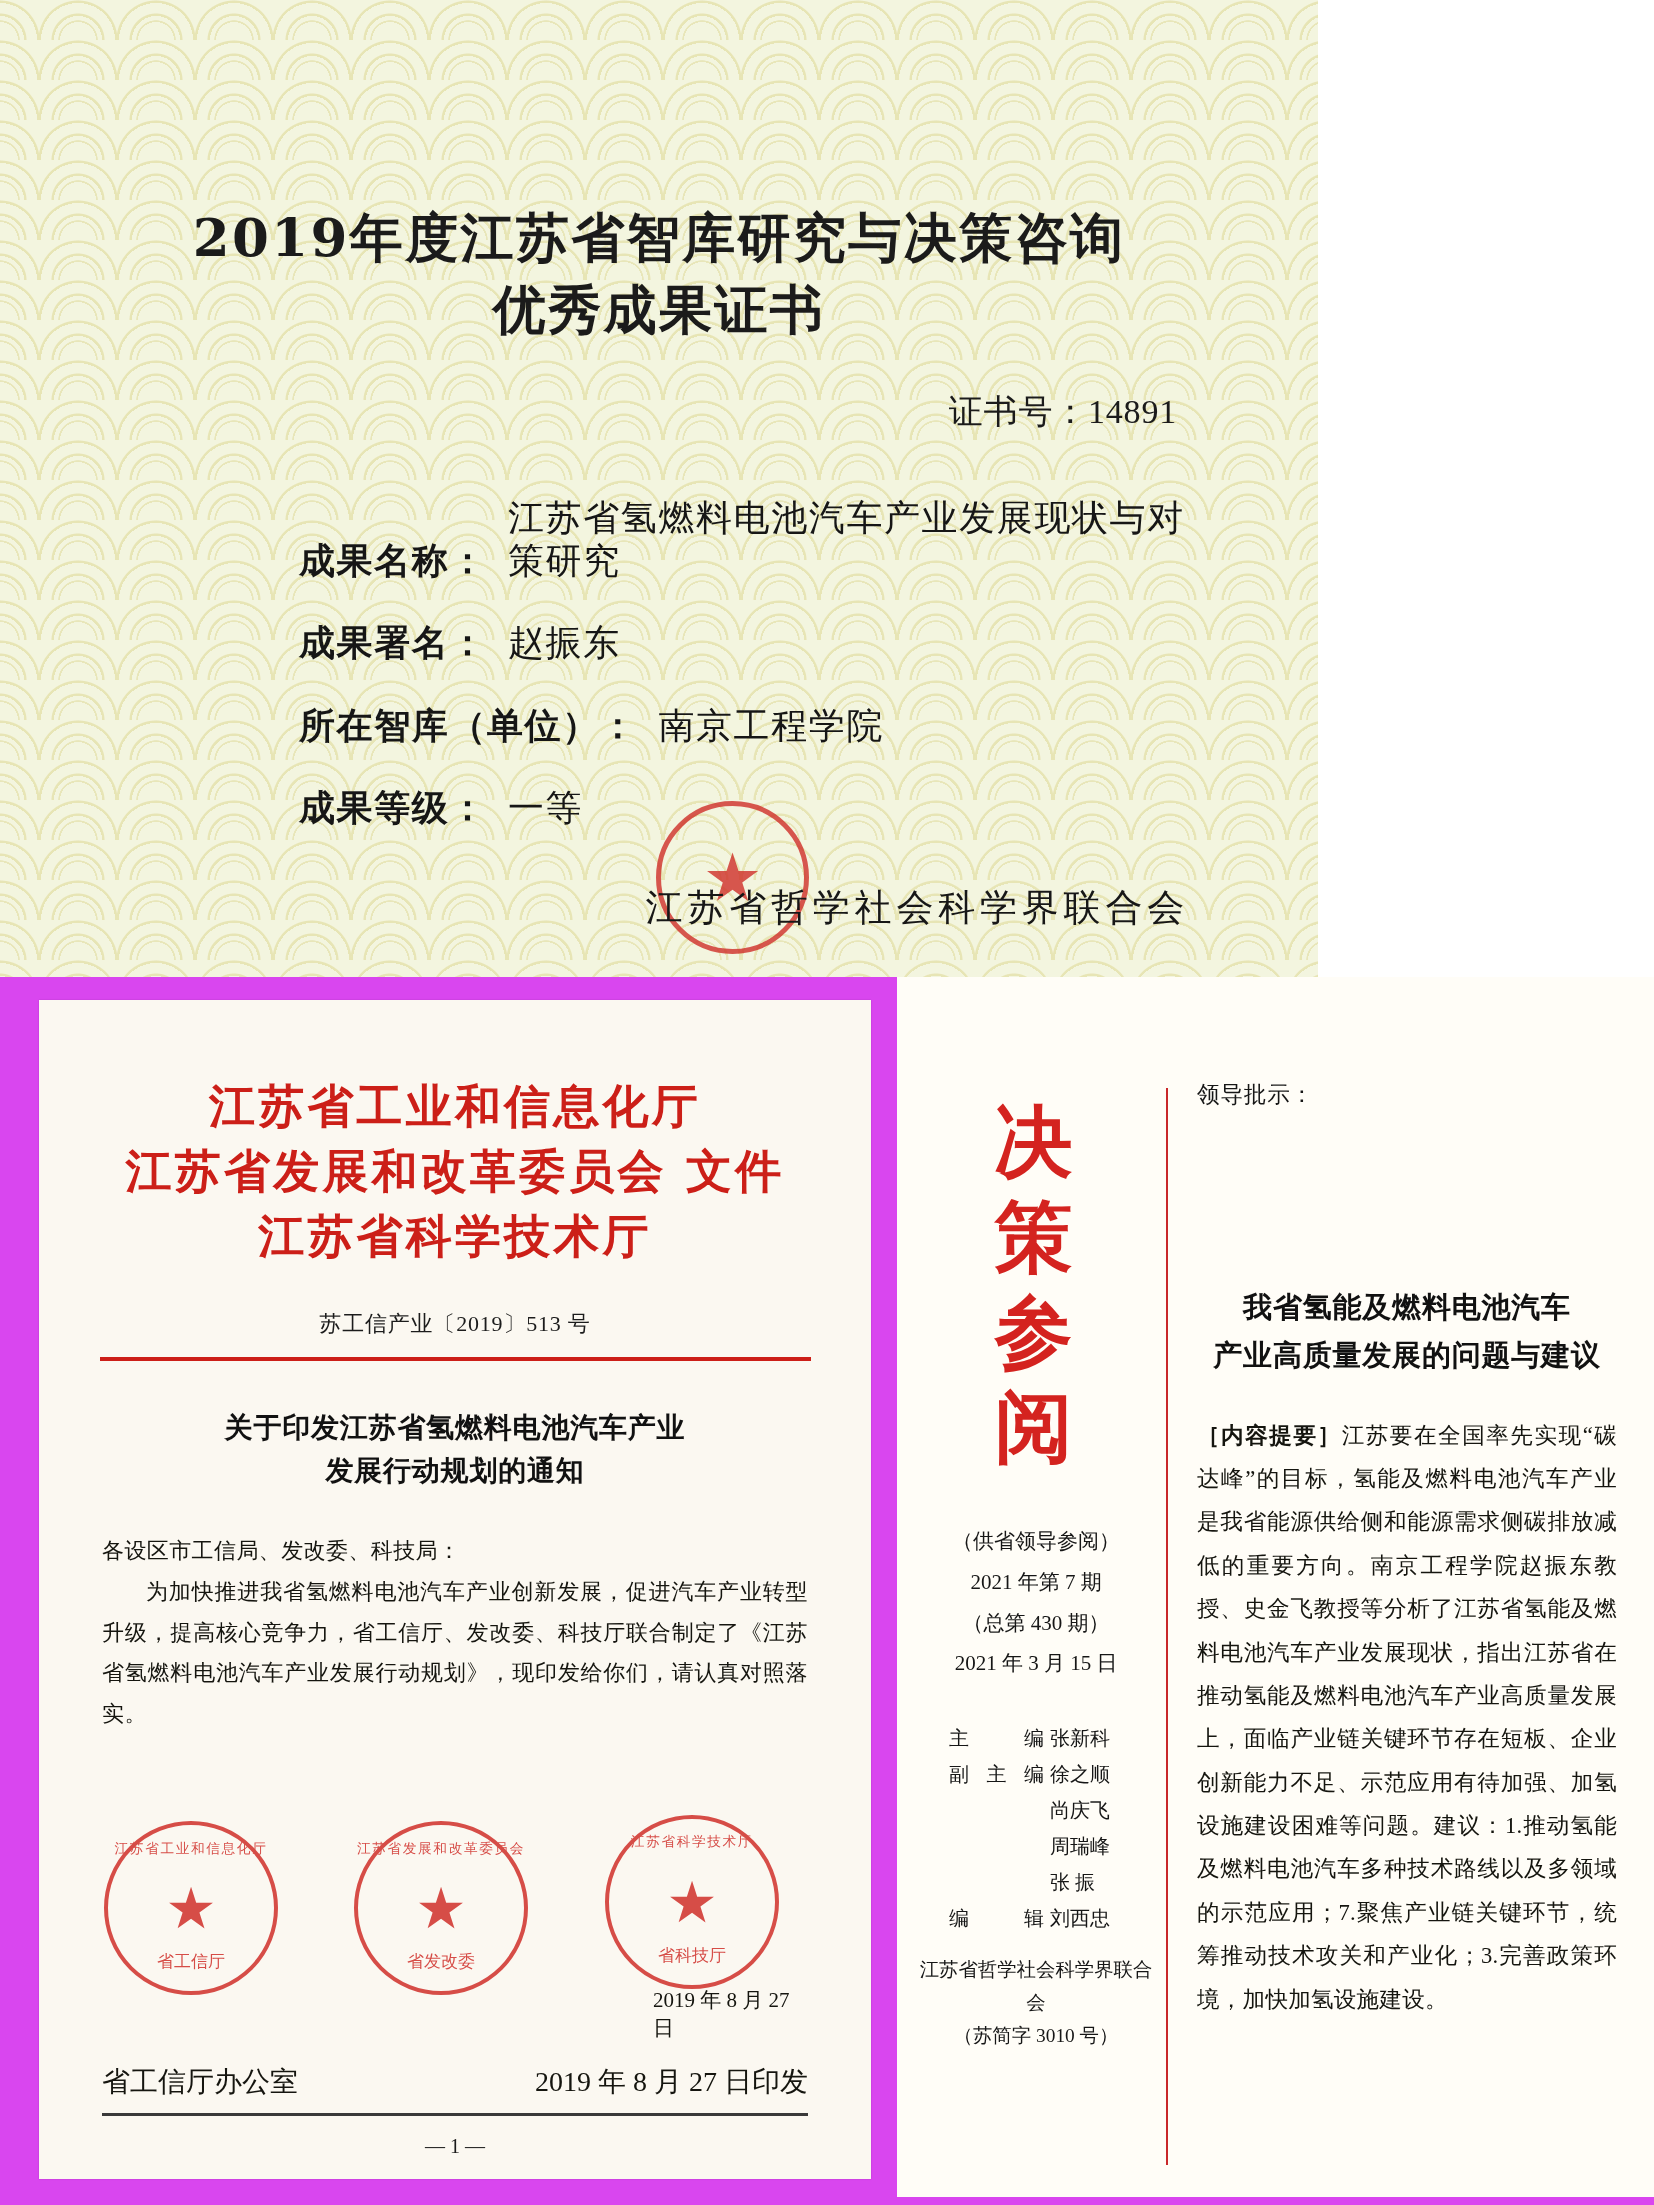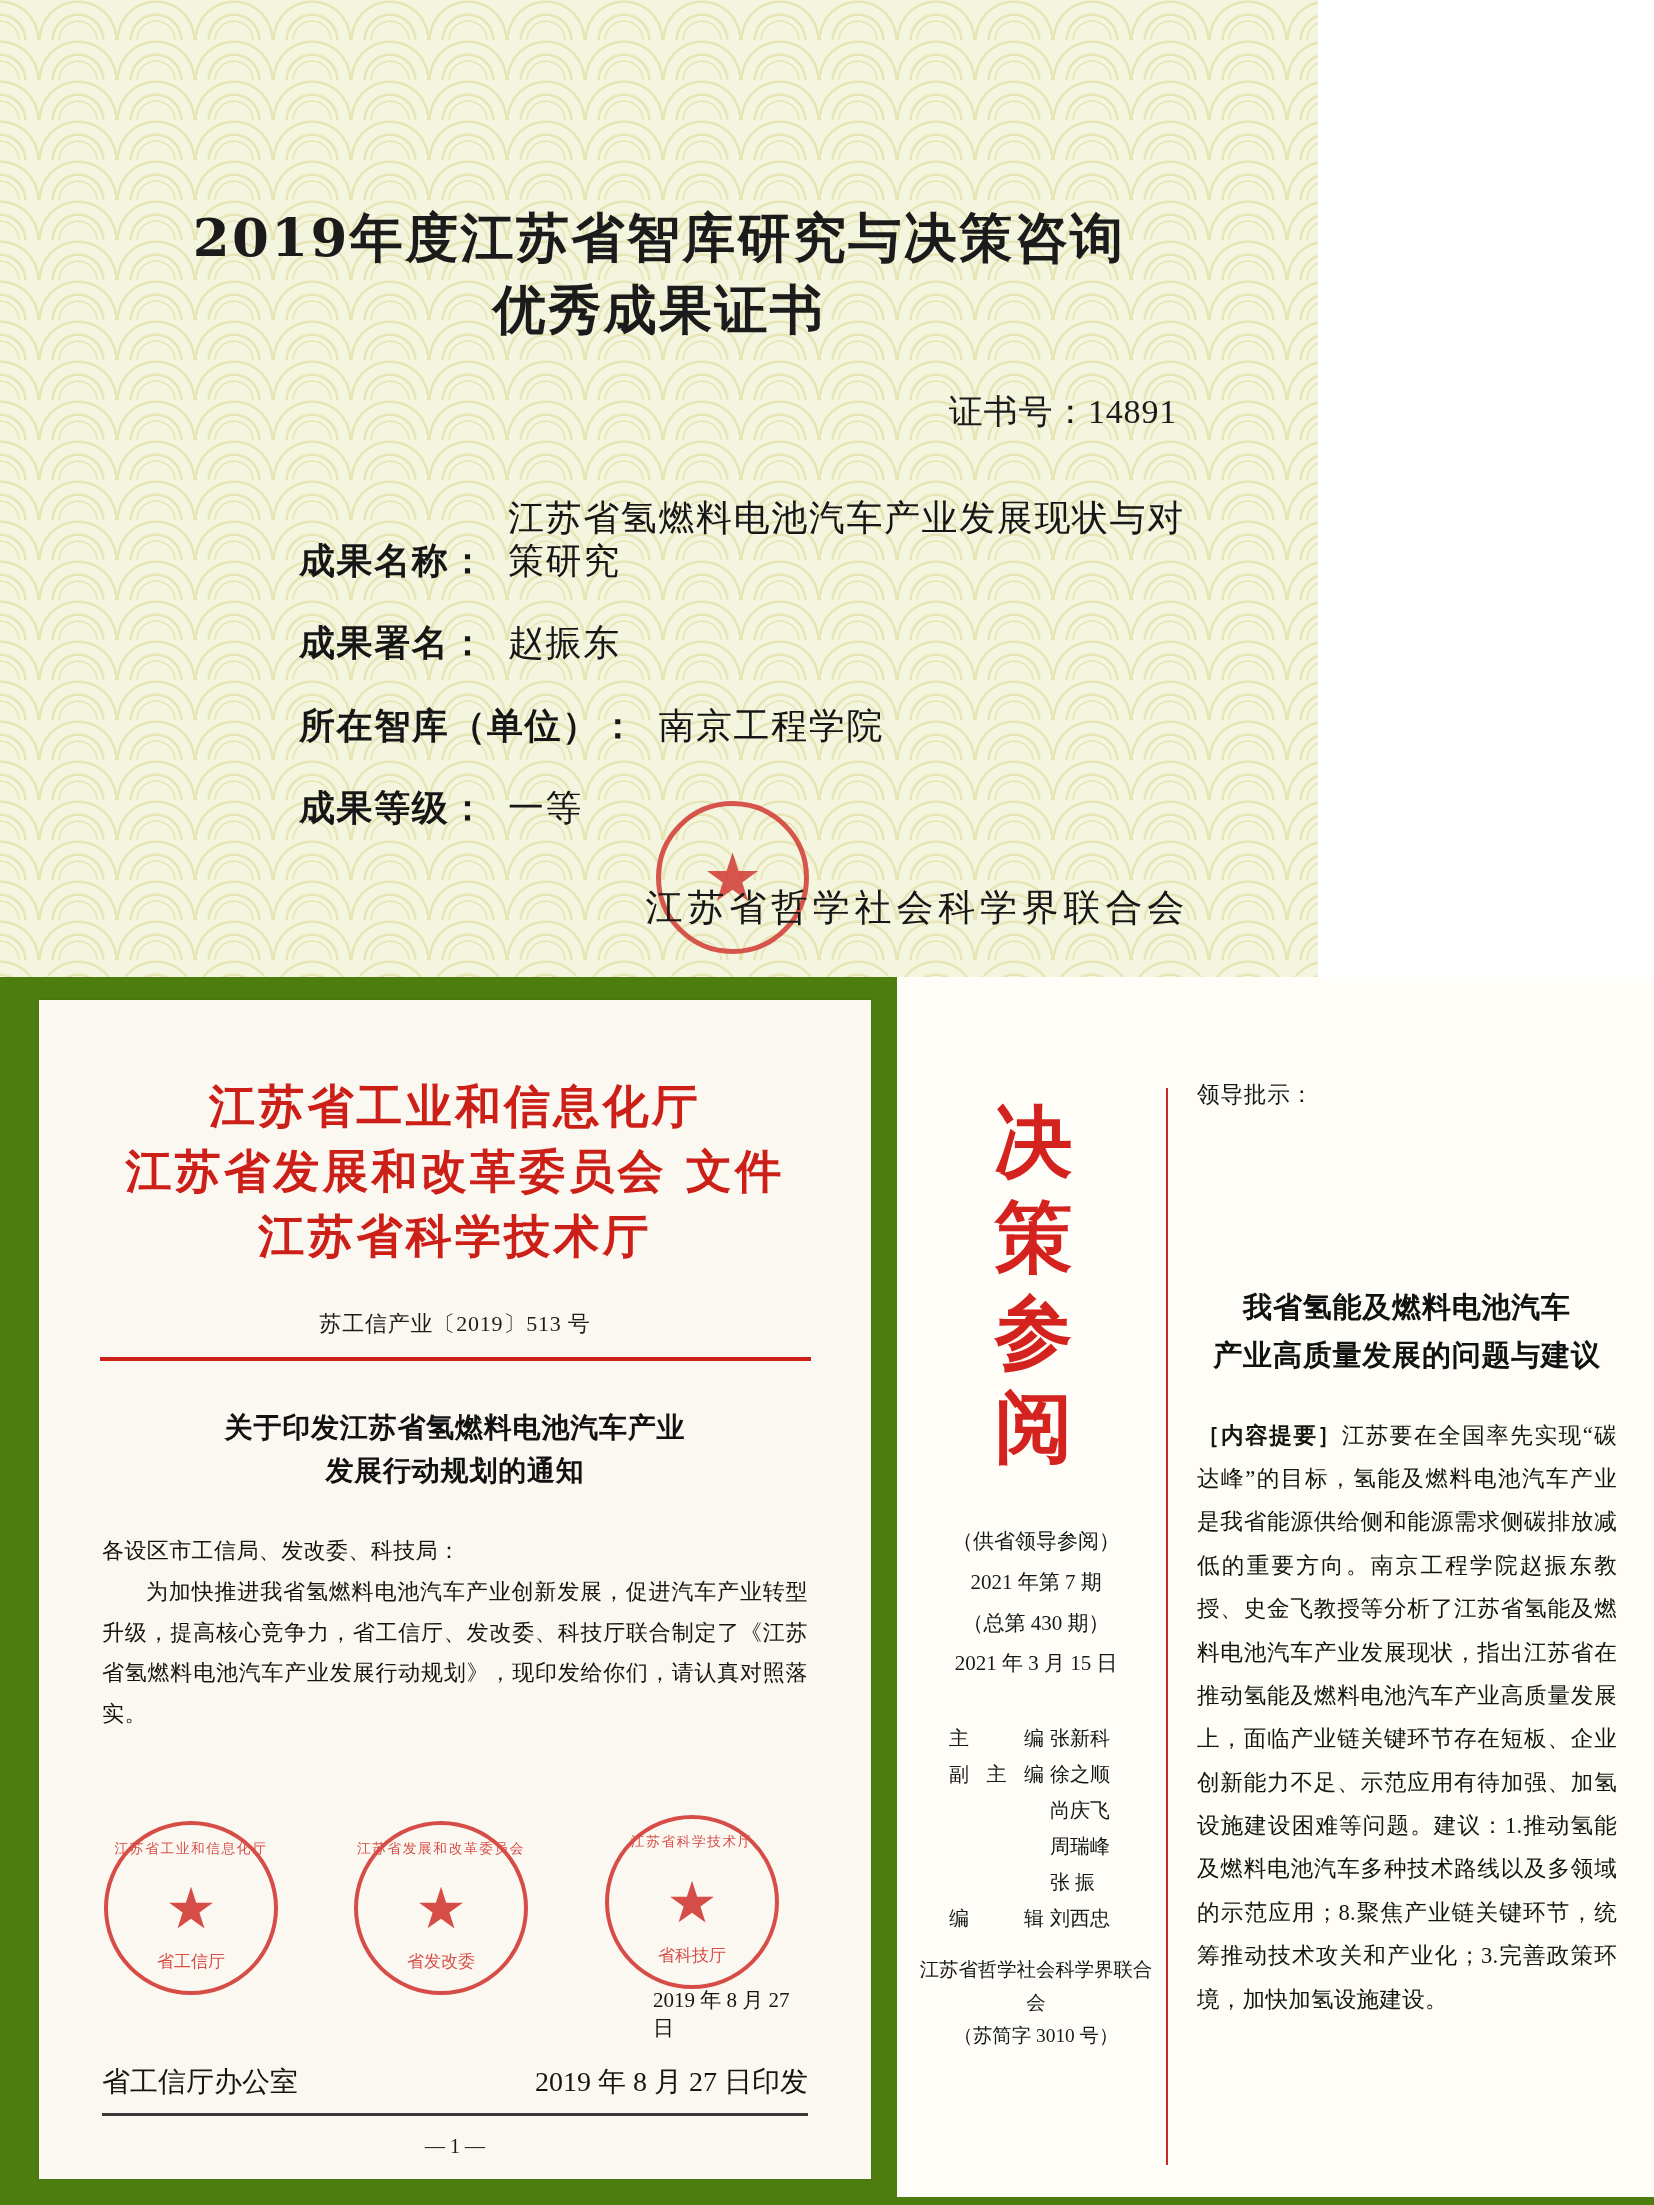"江苏省工业和信息化厅" .lower { background: #4d7c0f -> #d946ef }
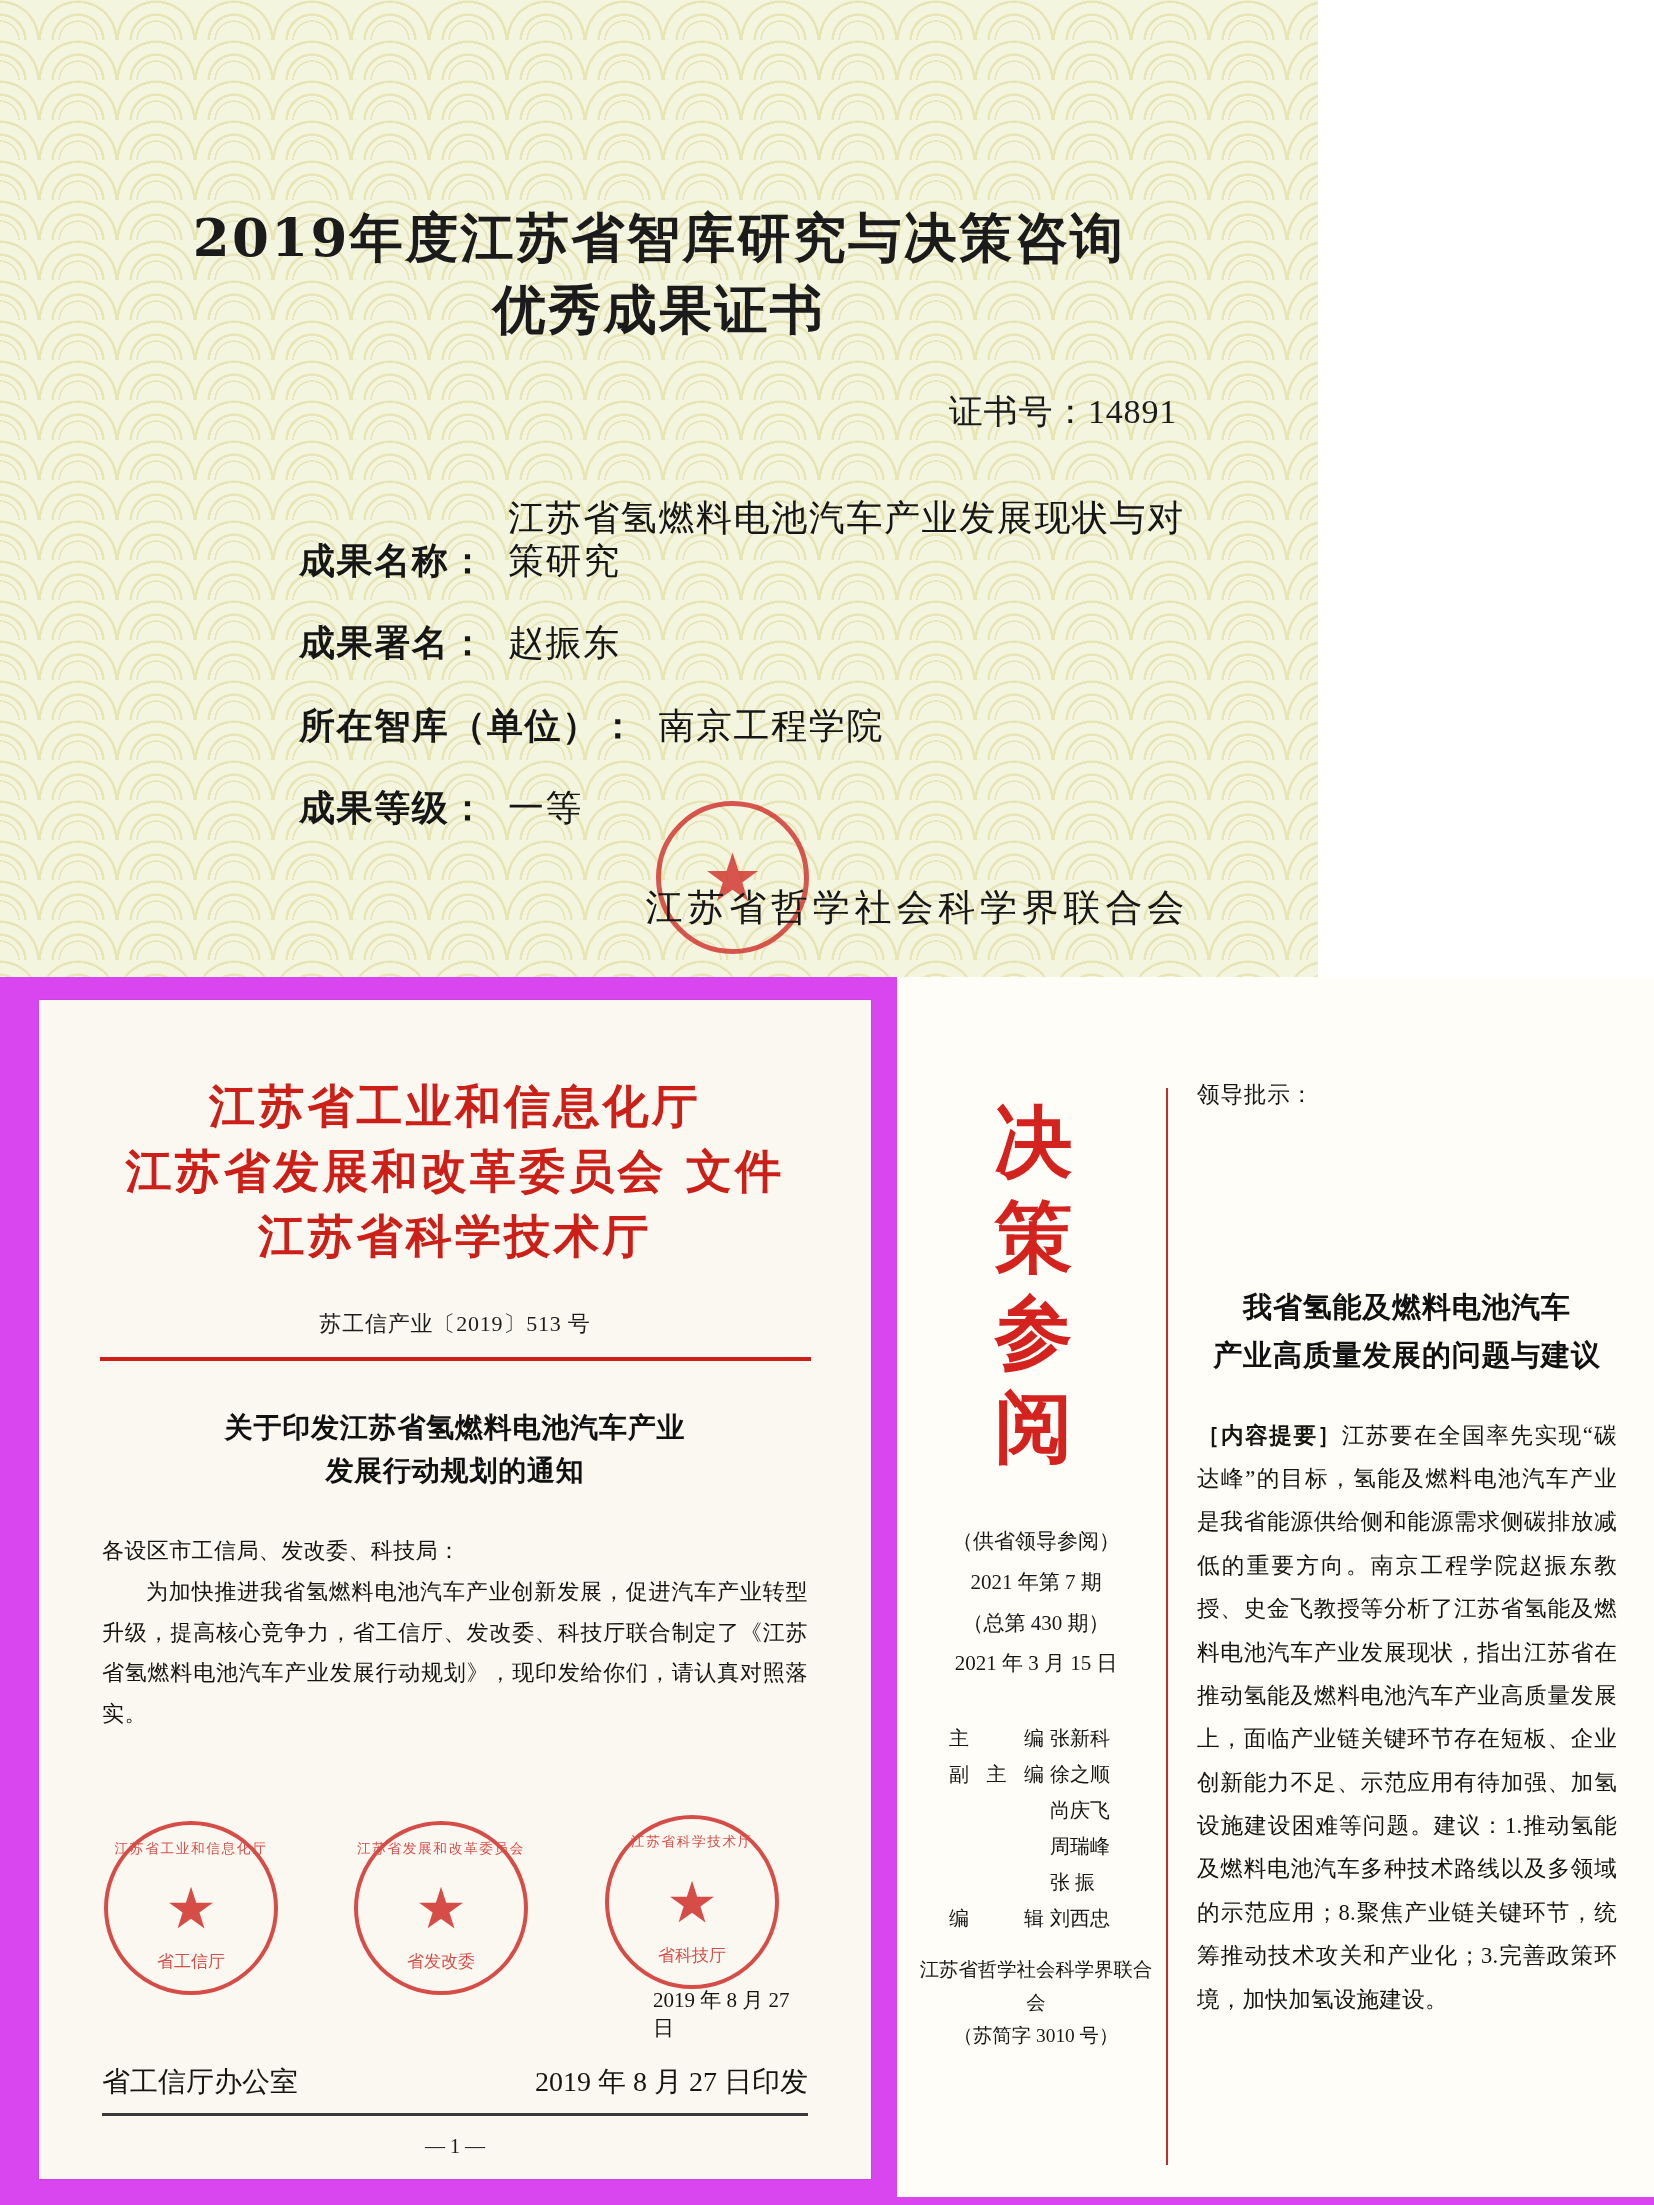"江苏要在全国率先实现“碳达峰”的目标，氢能及燃料电池汽车产业是我省能源供给侧和能" span { text: 8 -> 7 }
